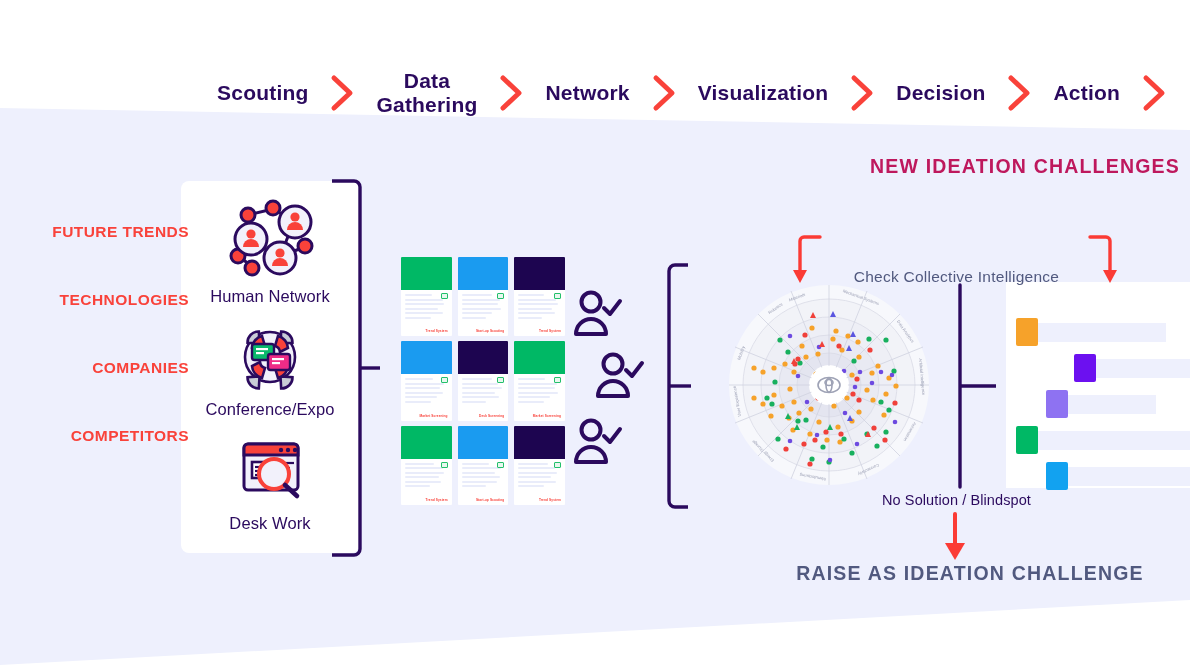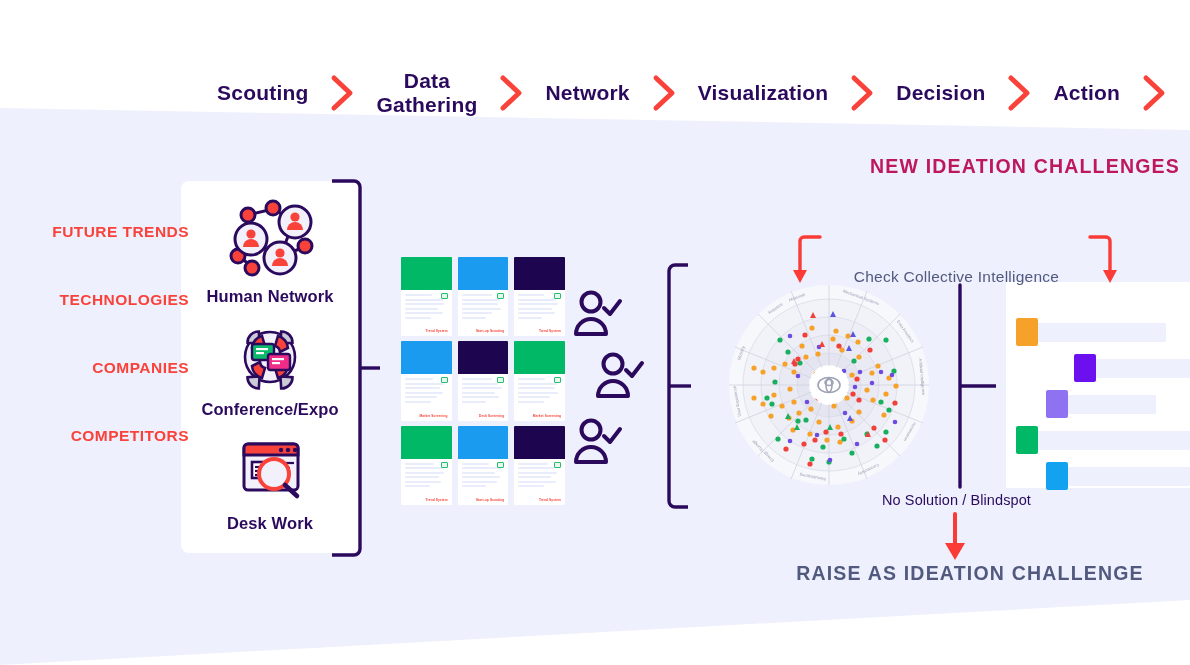"Human Network" .source-label { font-weight: bold -> none }
